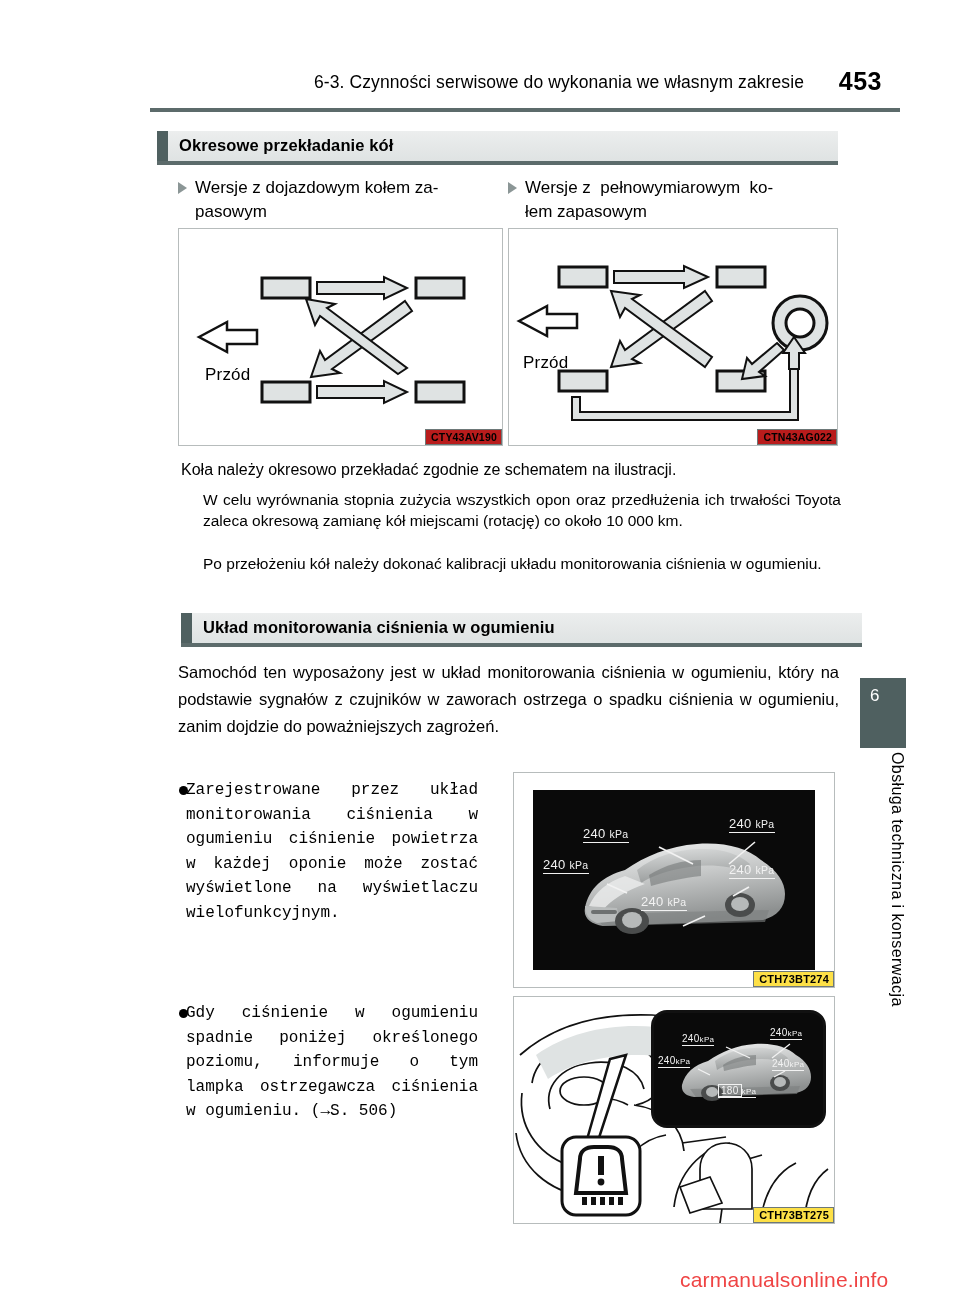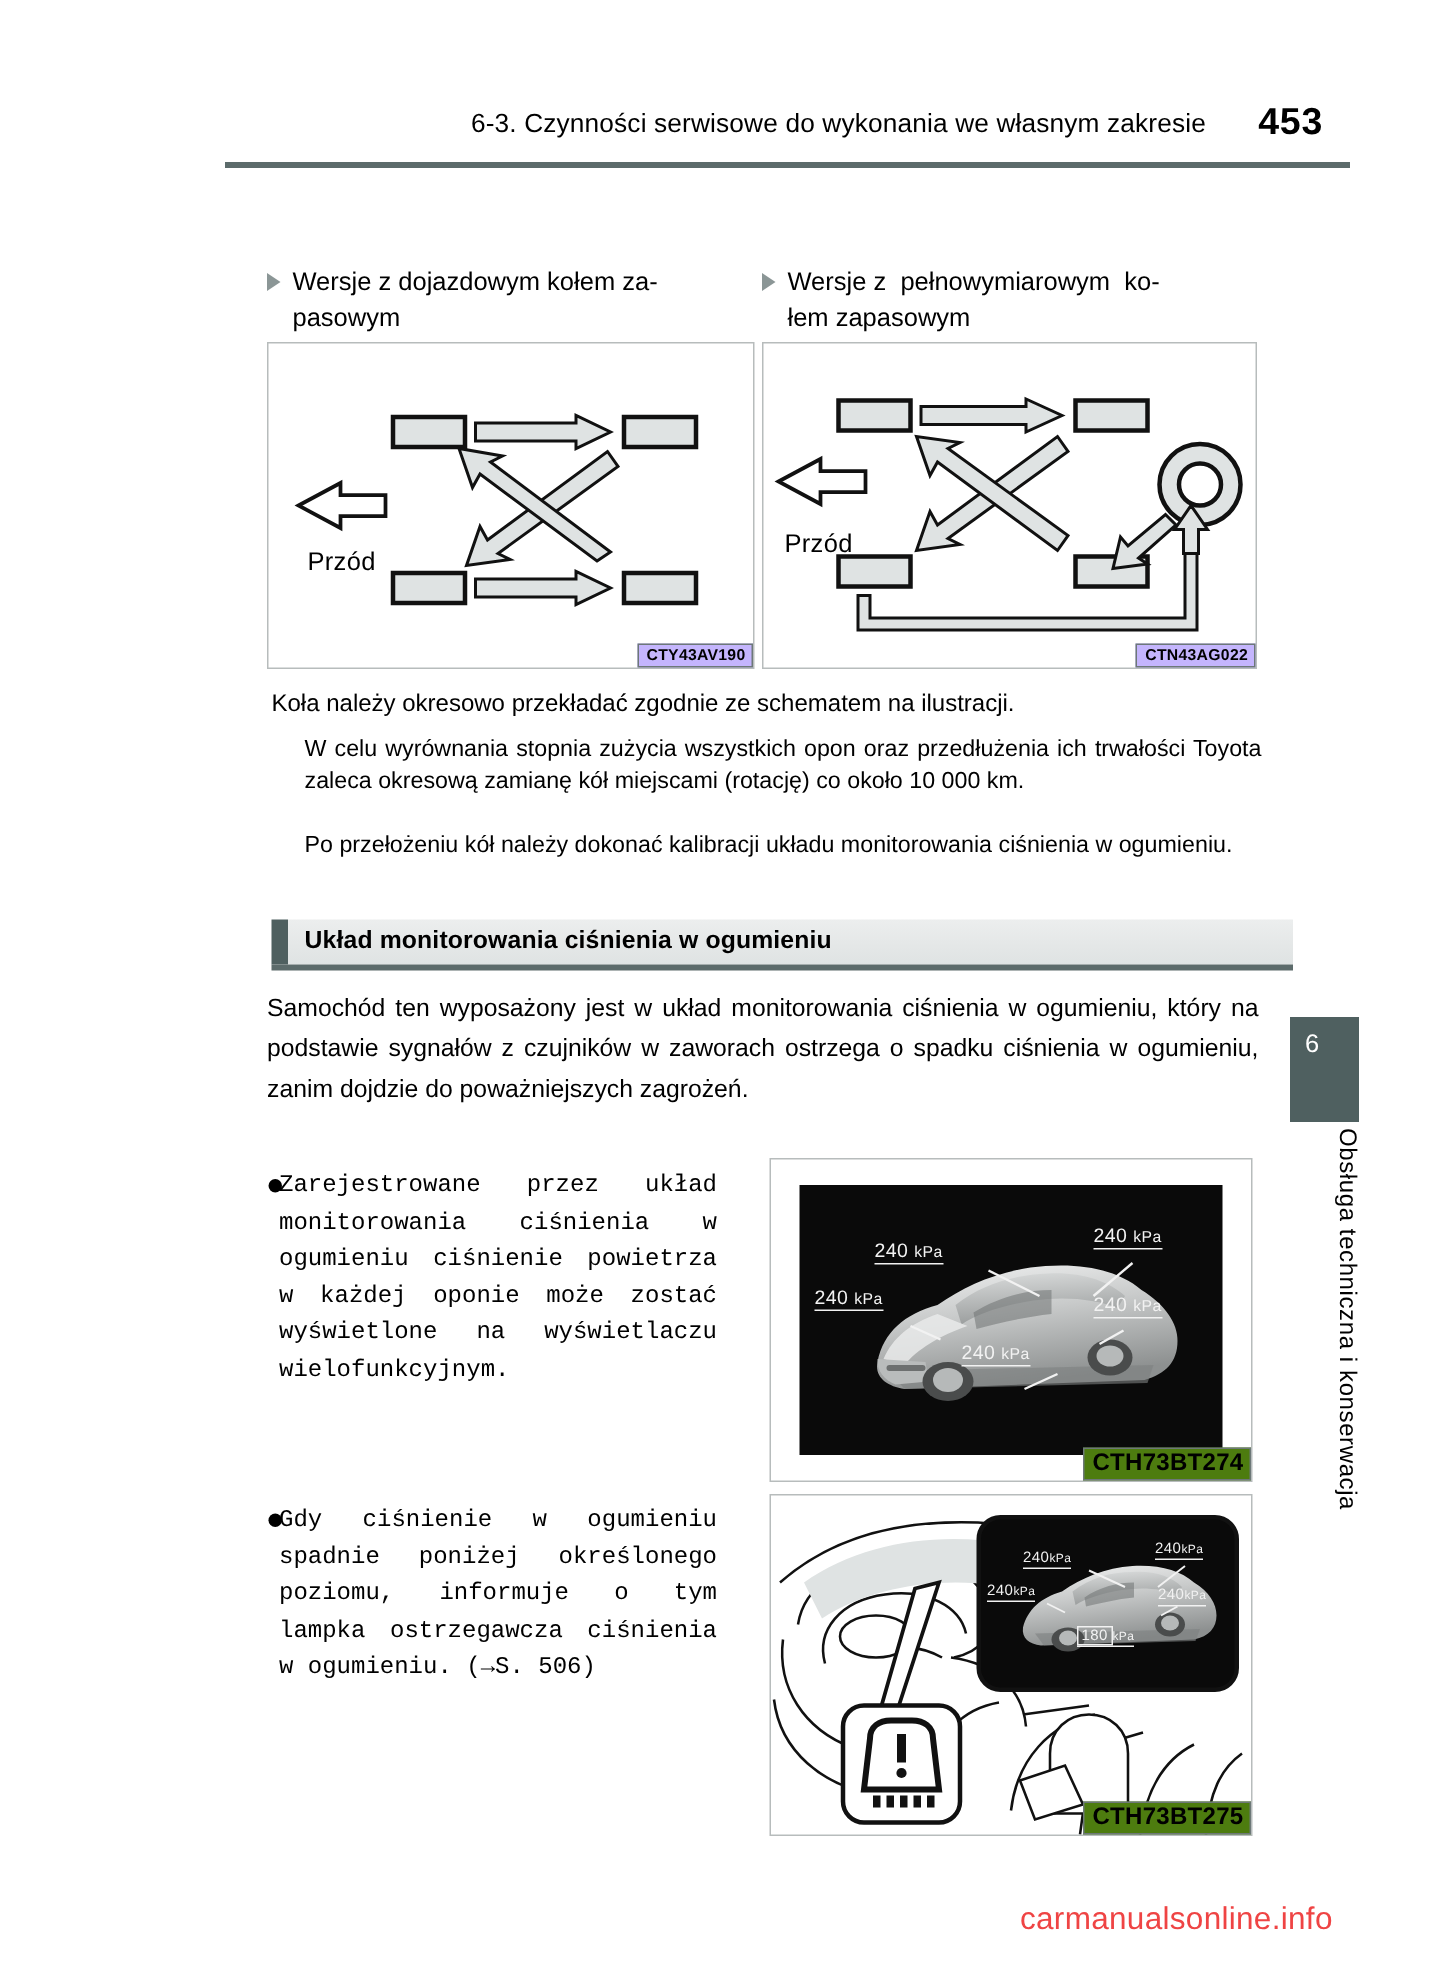"Okresowe przekładanie kół" div.sec-bar { html: none -> <div> <div></div> <div></div> <div></div> <div>Okresowe przekładanie kół</div> </div> }
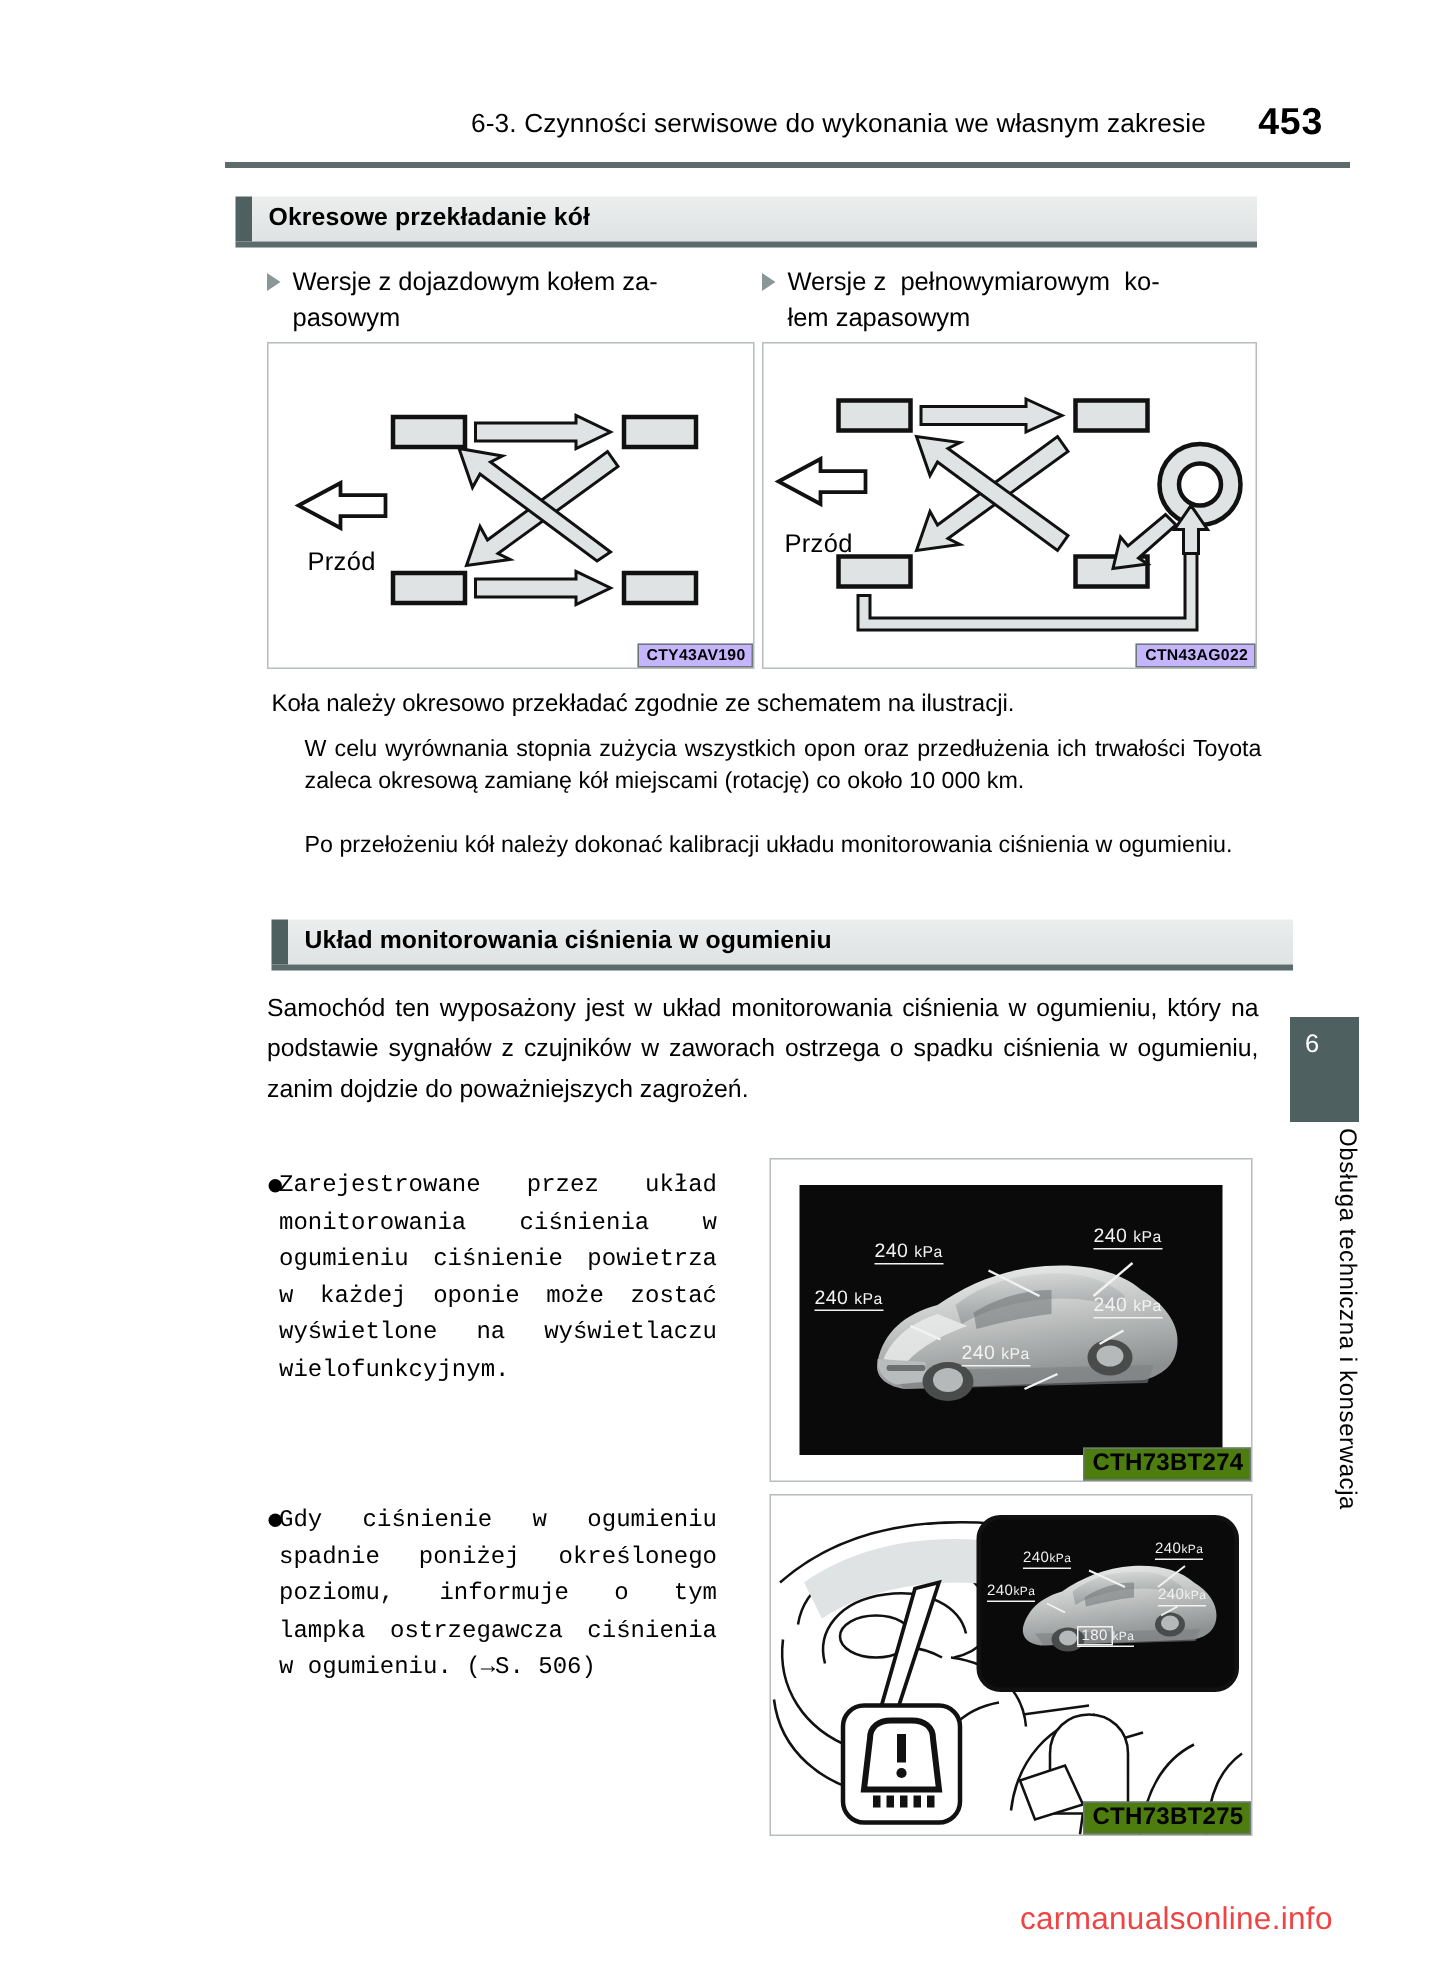"CTY43AV190" .diag .code { background: #c4b5fd -> #b91c1c }
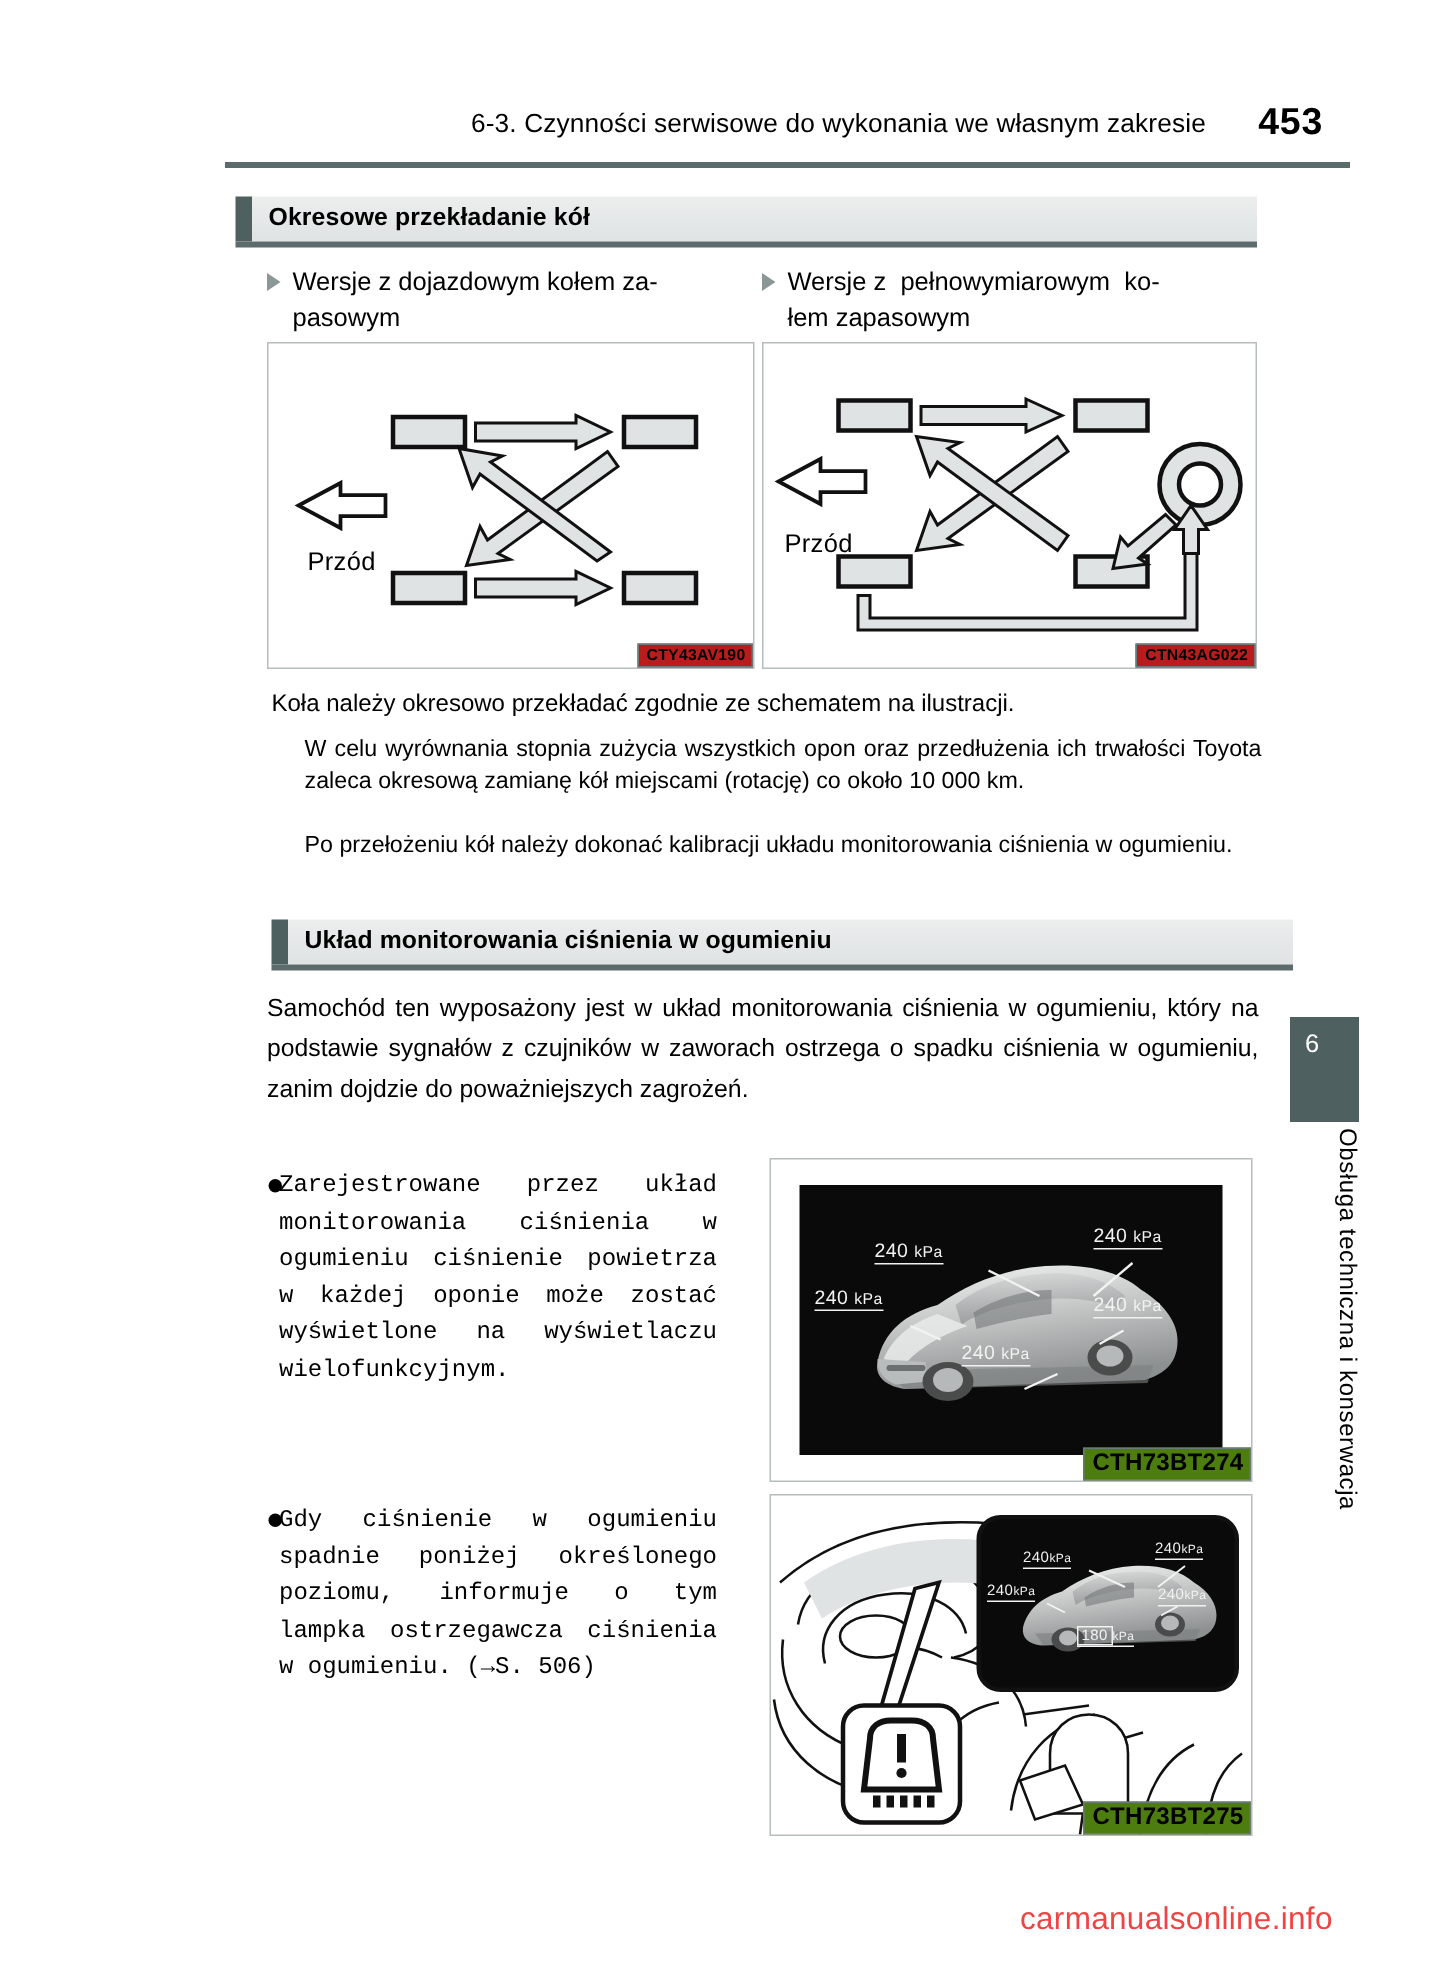"CTH73BT274" .photo .code { background: #4d7c0f -> #fde047; font-size: 16px -> 11px }
